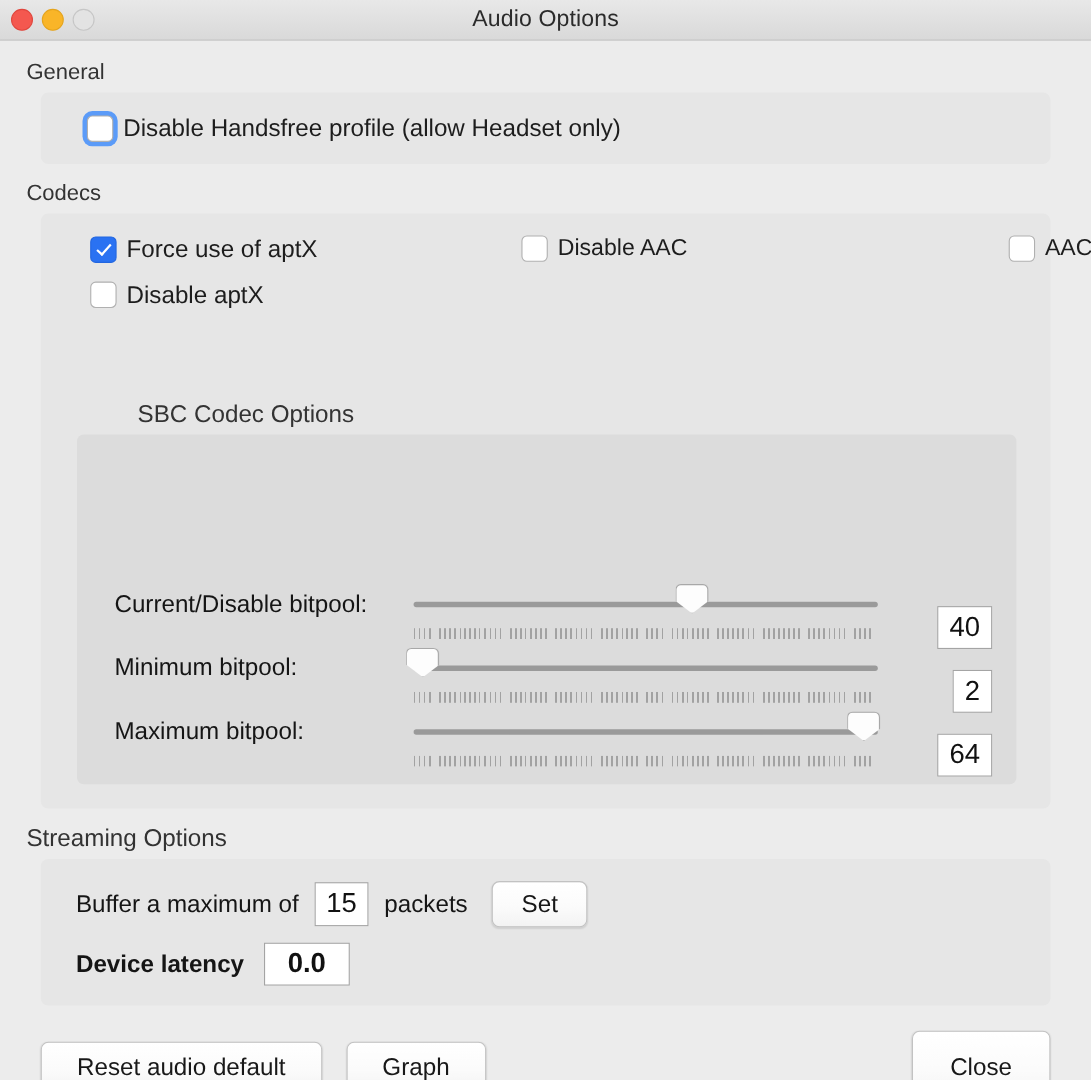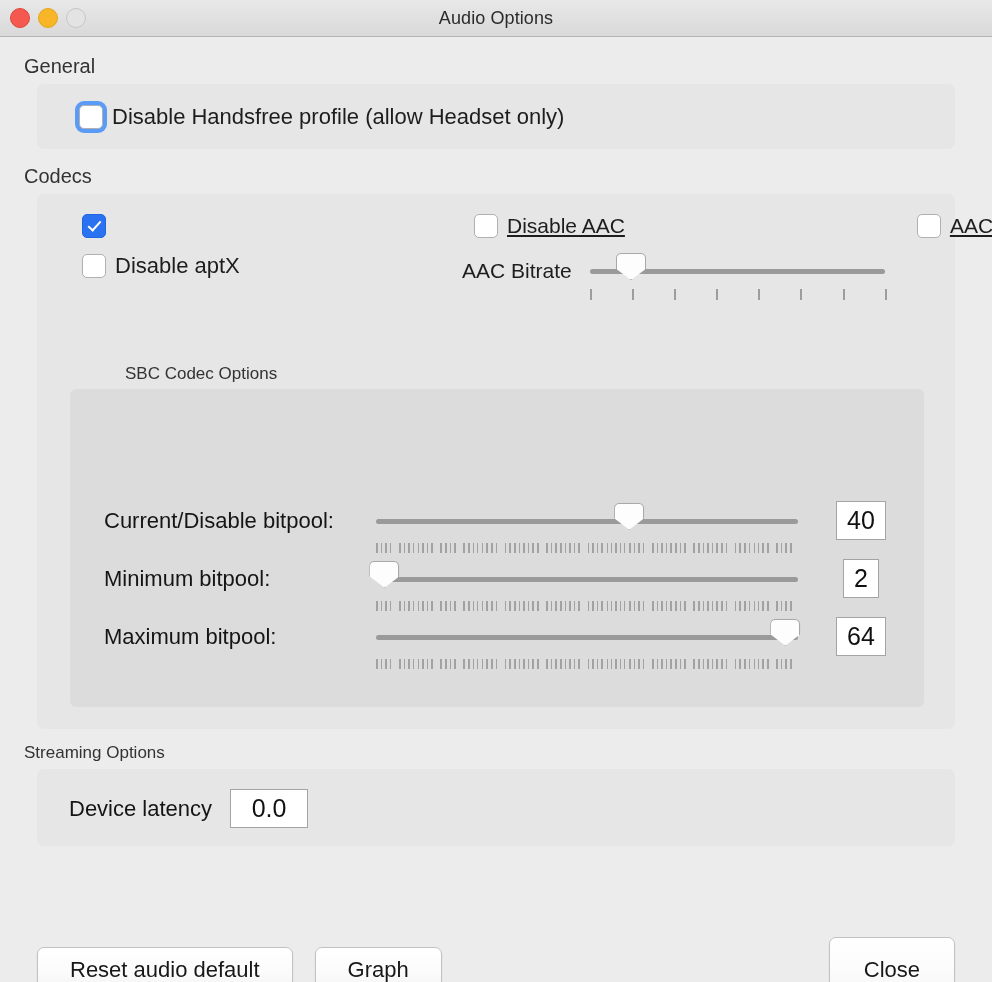"Audio Options" .win-title { font-size: 18px -> 21px }
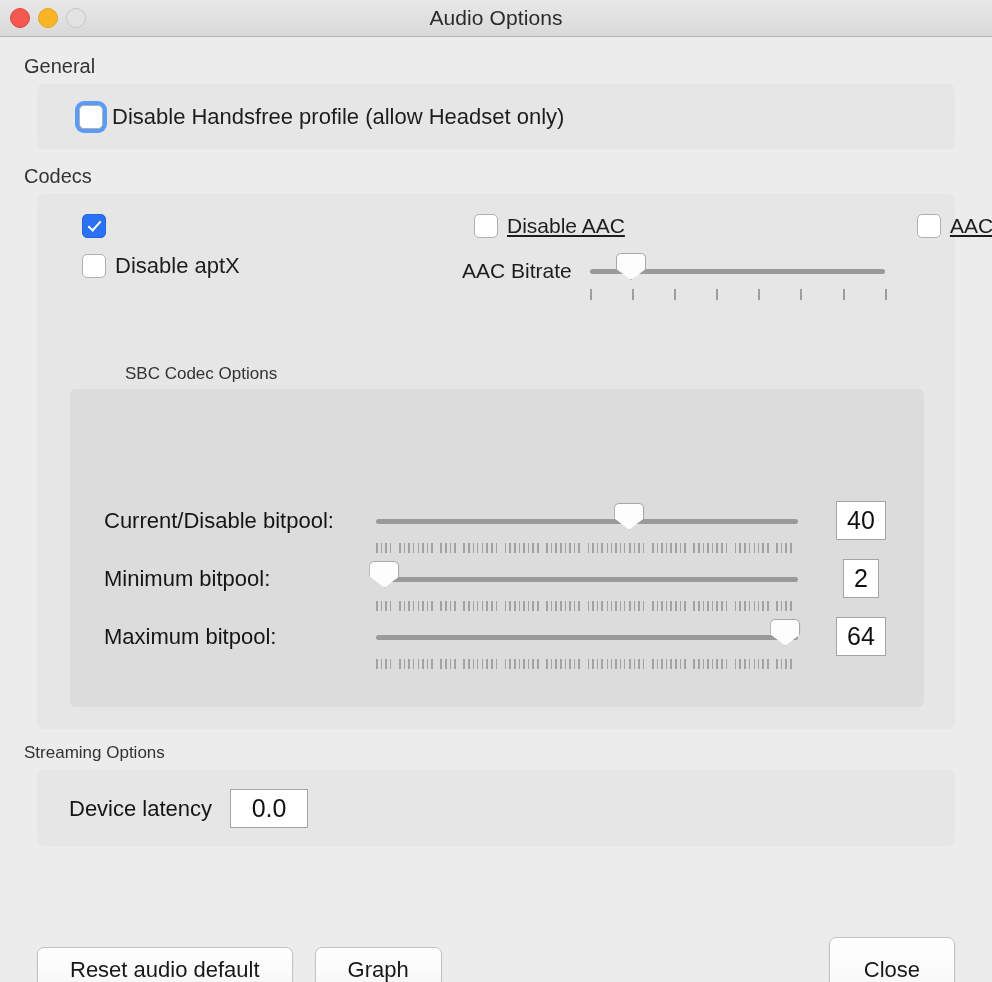"Force use of aptX" span.cblabel { html: none -> <span>Force use of aptX</span> }
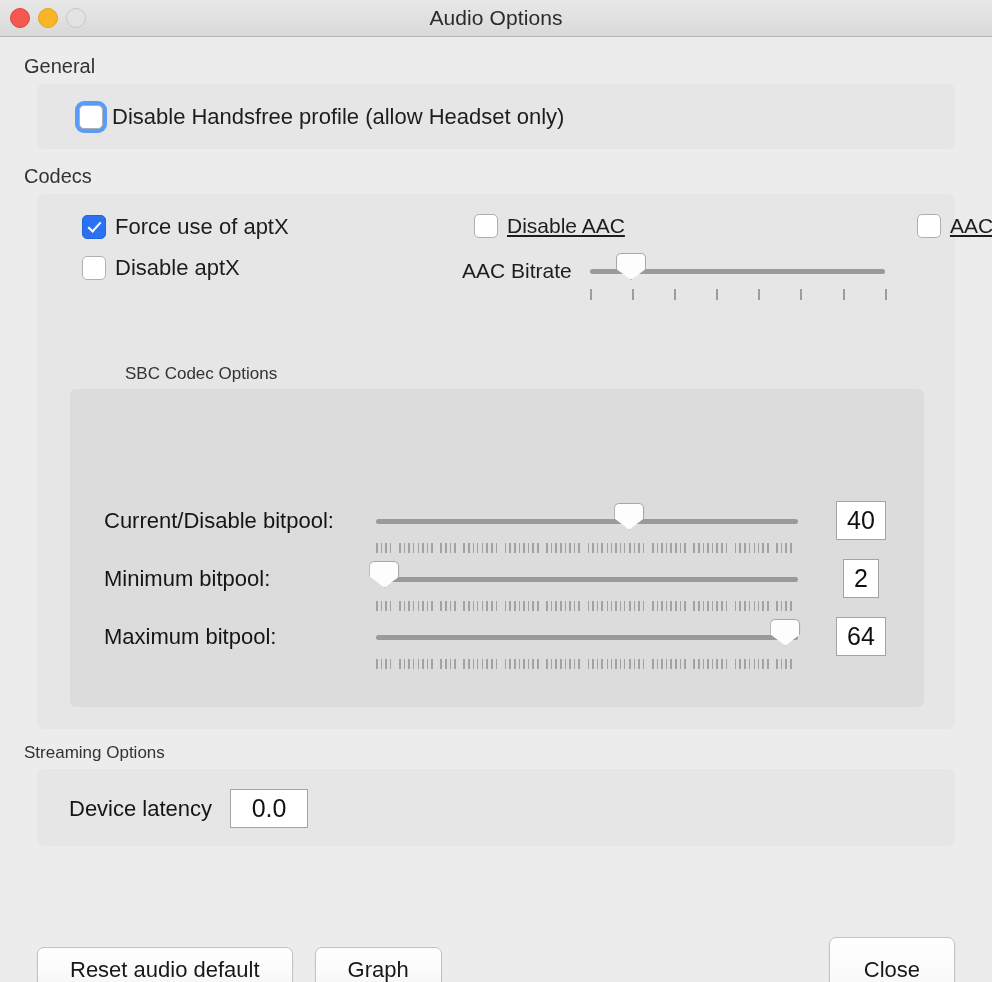"Disable AAC" .cblabel.sm { text-decoration: underline -> none }
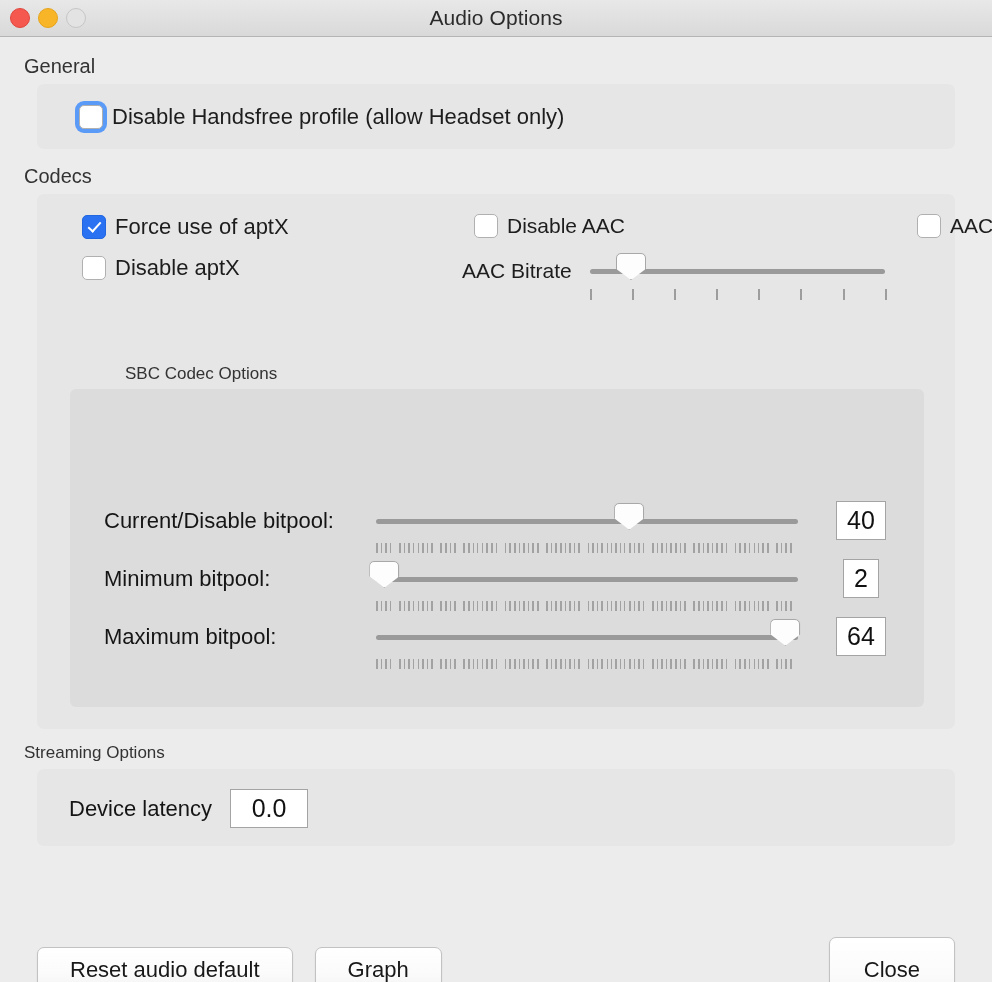"AAC Bitrate" div.bitrate-row { html: <div> <span>AAC Bitrate</span> <div> <div></div> <div> <i></i> <i></i> <i></i> <i></i> <i></i> <i></i> <i></i> <i></i> </div> <div></div> </div> </div> -> none }
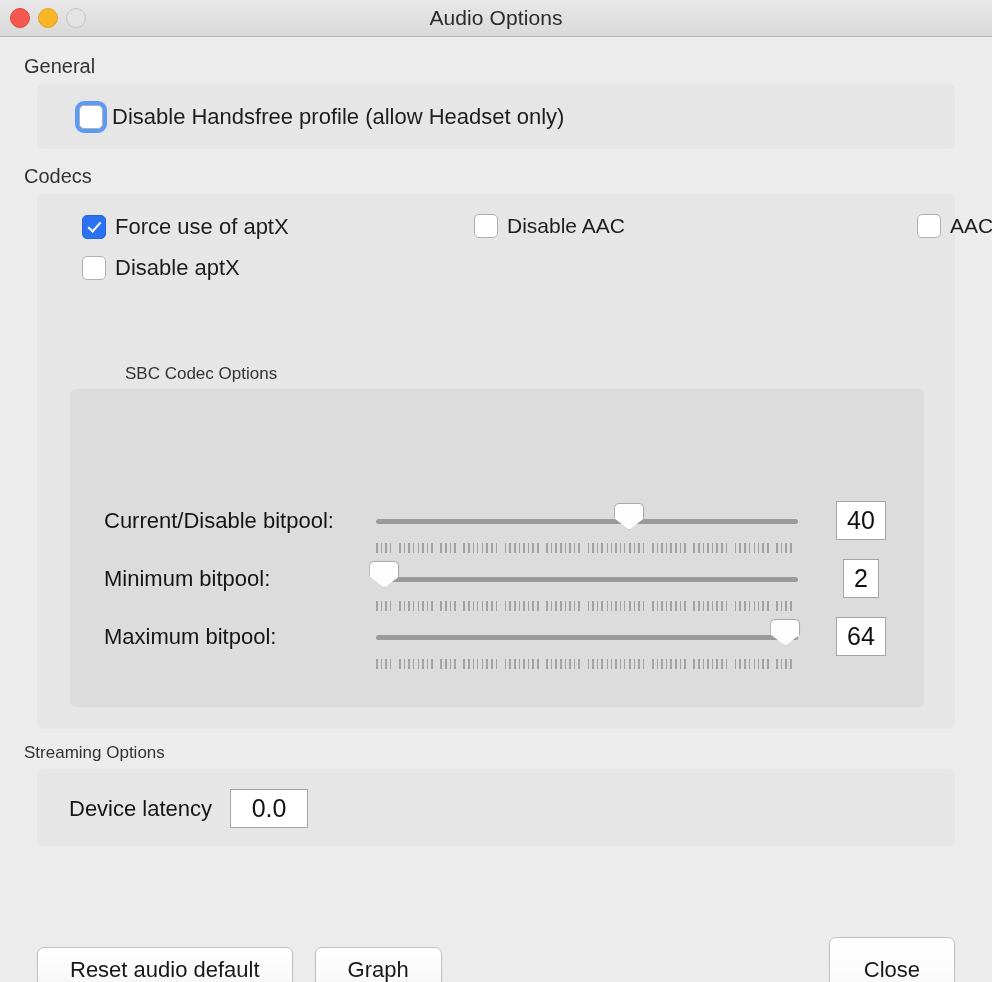"SBC Codec Options" .group-label.small { font-size: 17px -> 22px }
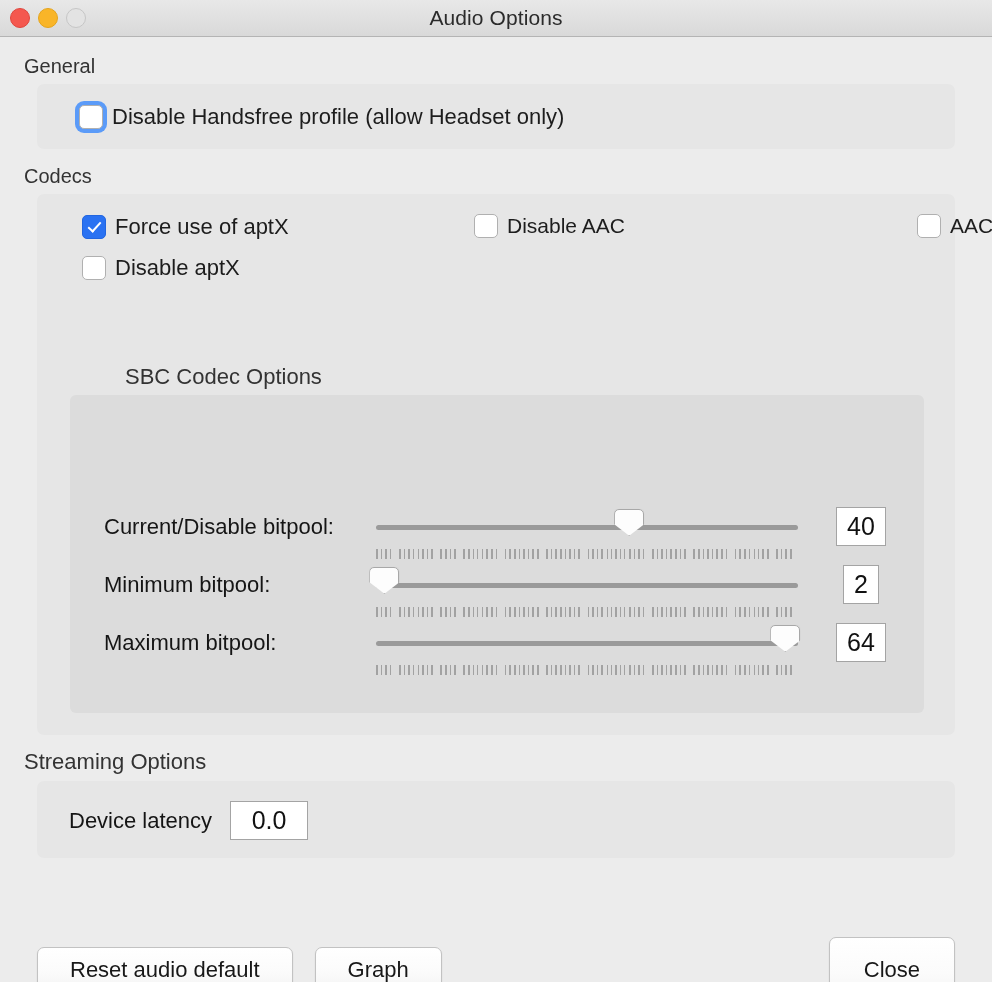"40" .bp-value-wrap { justify-content: center -> flex-end; margin-top: none -> 44px }
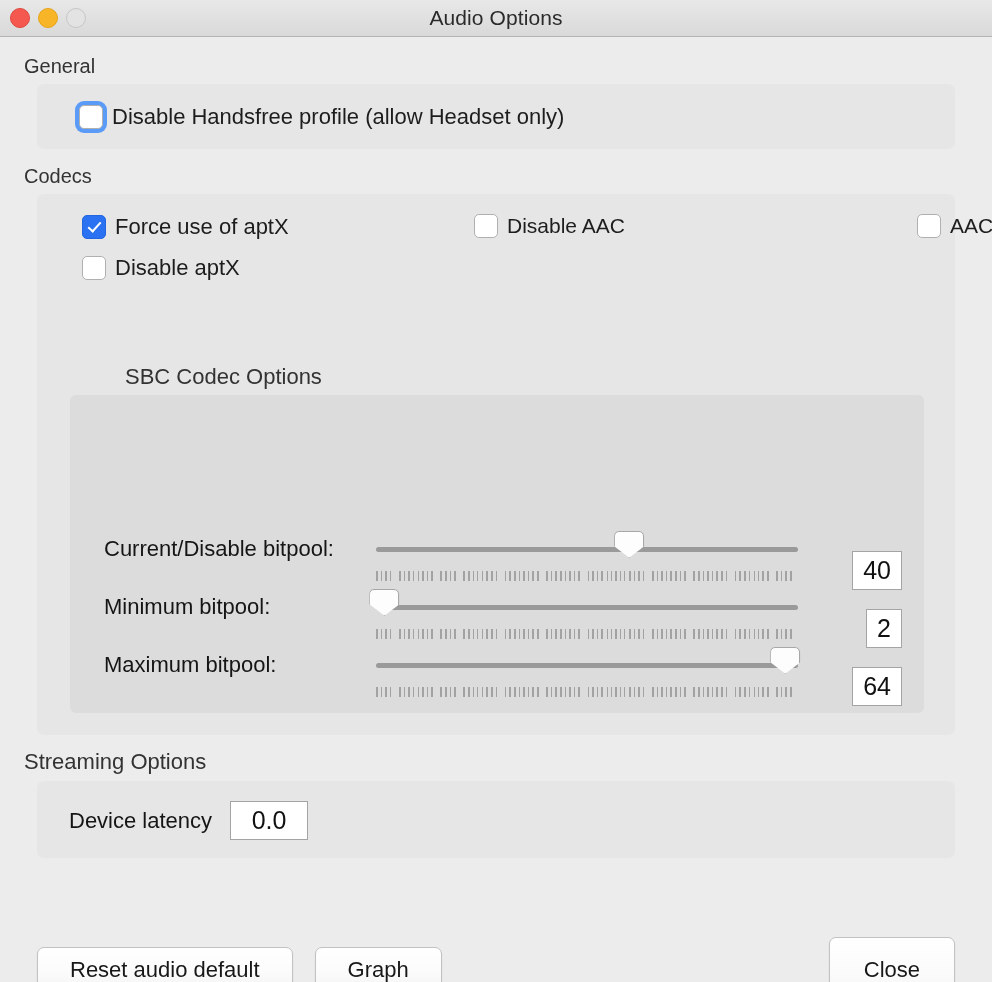"Buffer a maximum of" div.st-row { html: none -> <div> <span>Buffer a maximum of</span> <span>15</span> <span>packets</span> <button>Set</button> </div> }
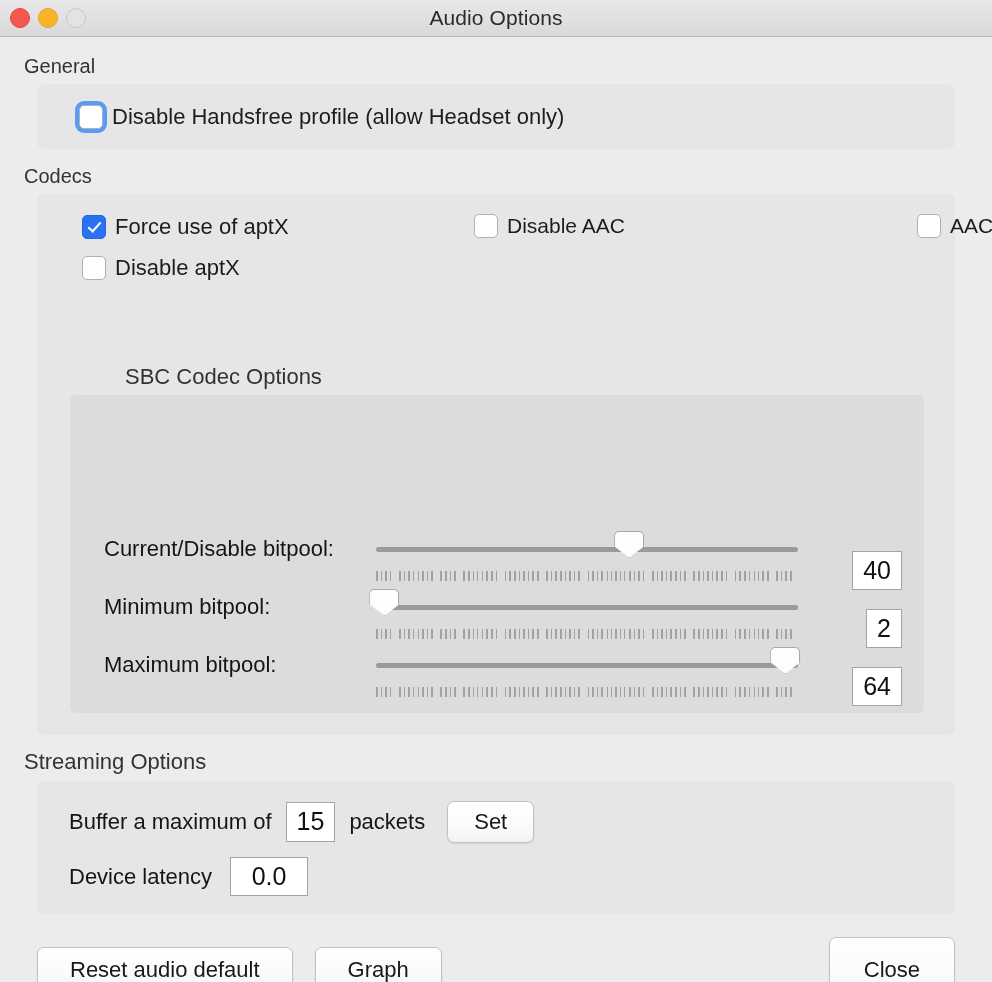"Device latency" .st-row + .st-row { font-weight: none -> bold }
